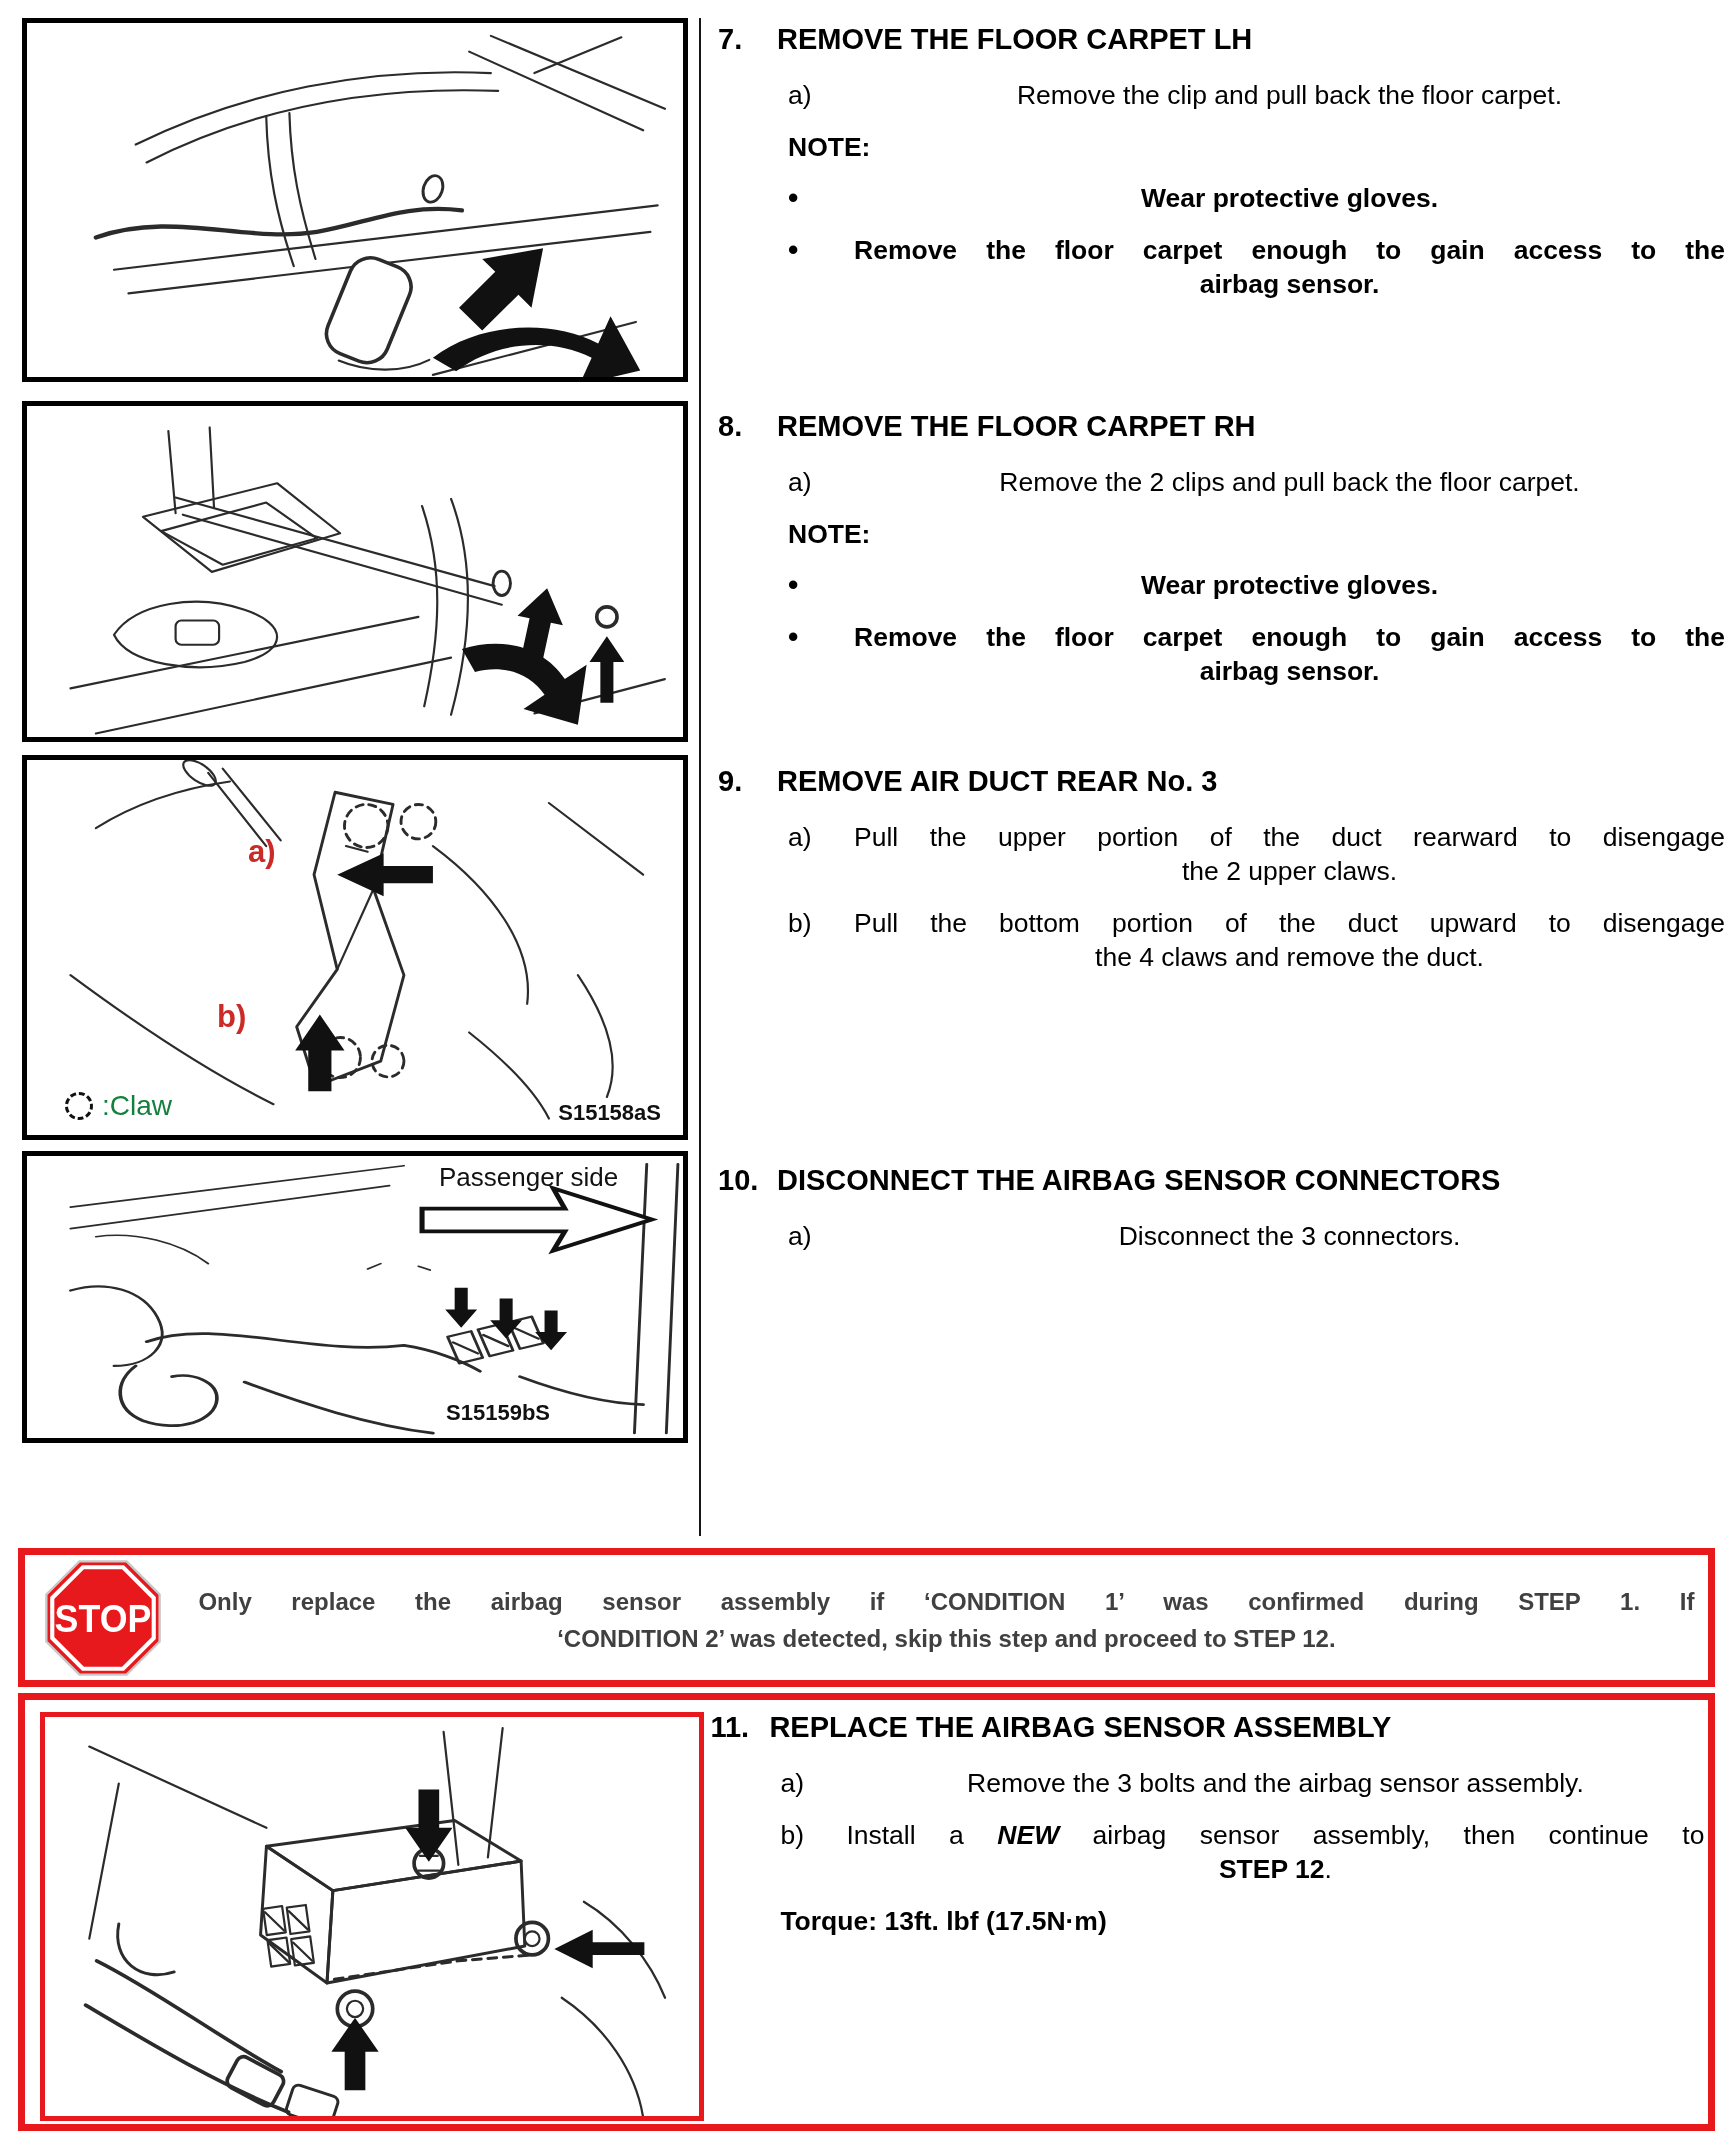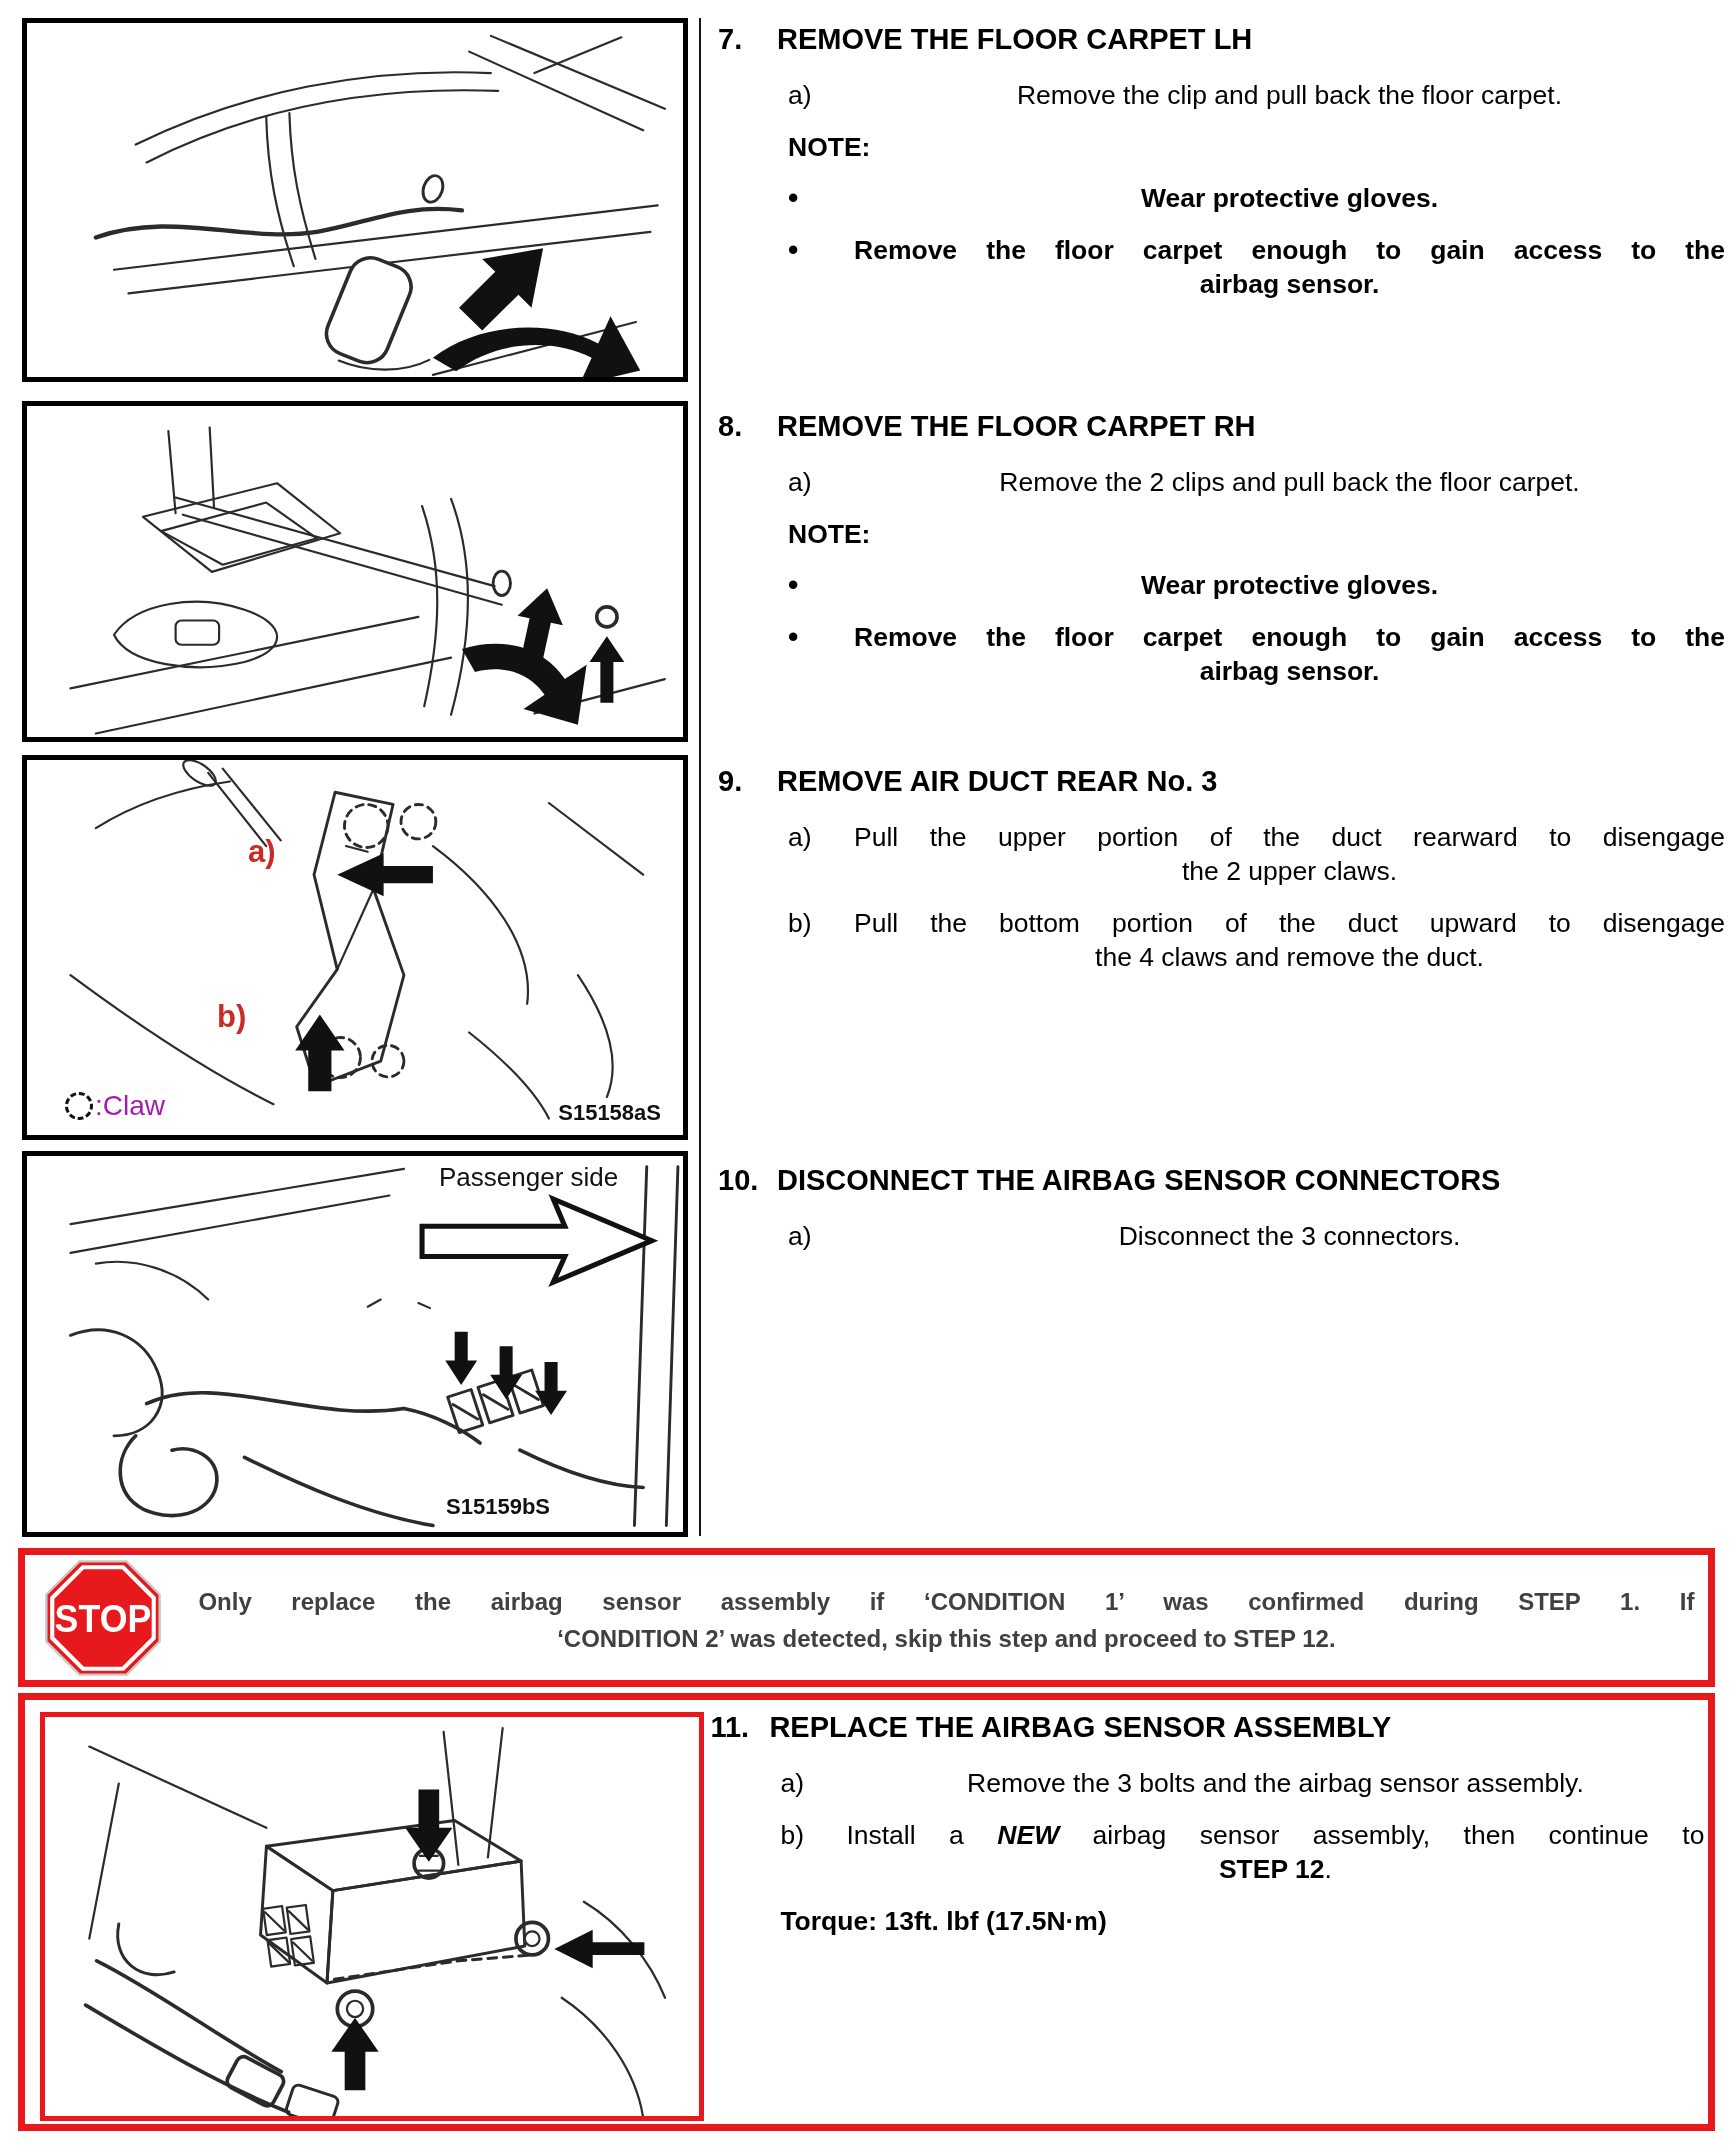":Claw" .claw-legend { color: #a21caf -> #15803d; gap: 2px -> 9px }
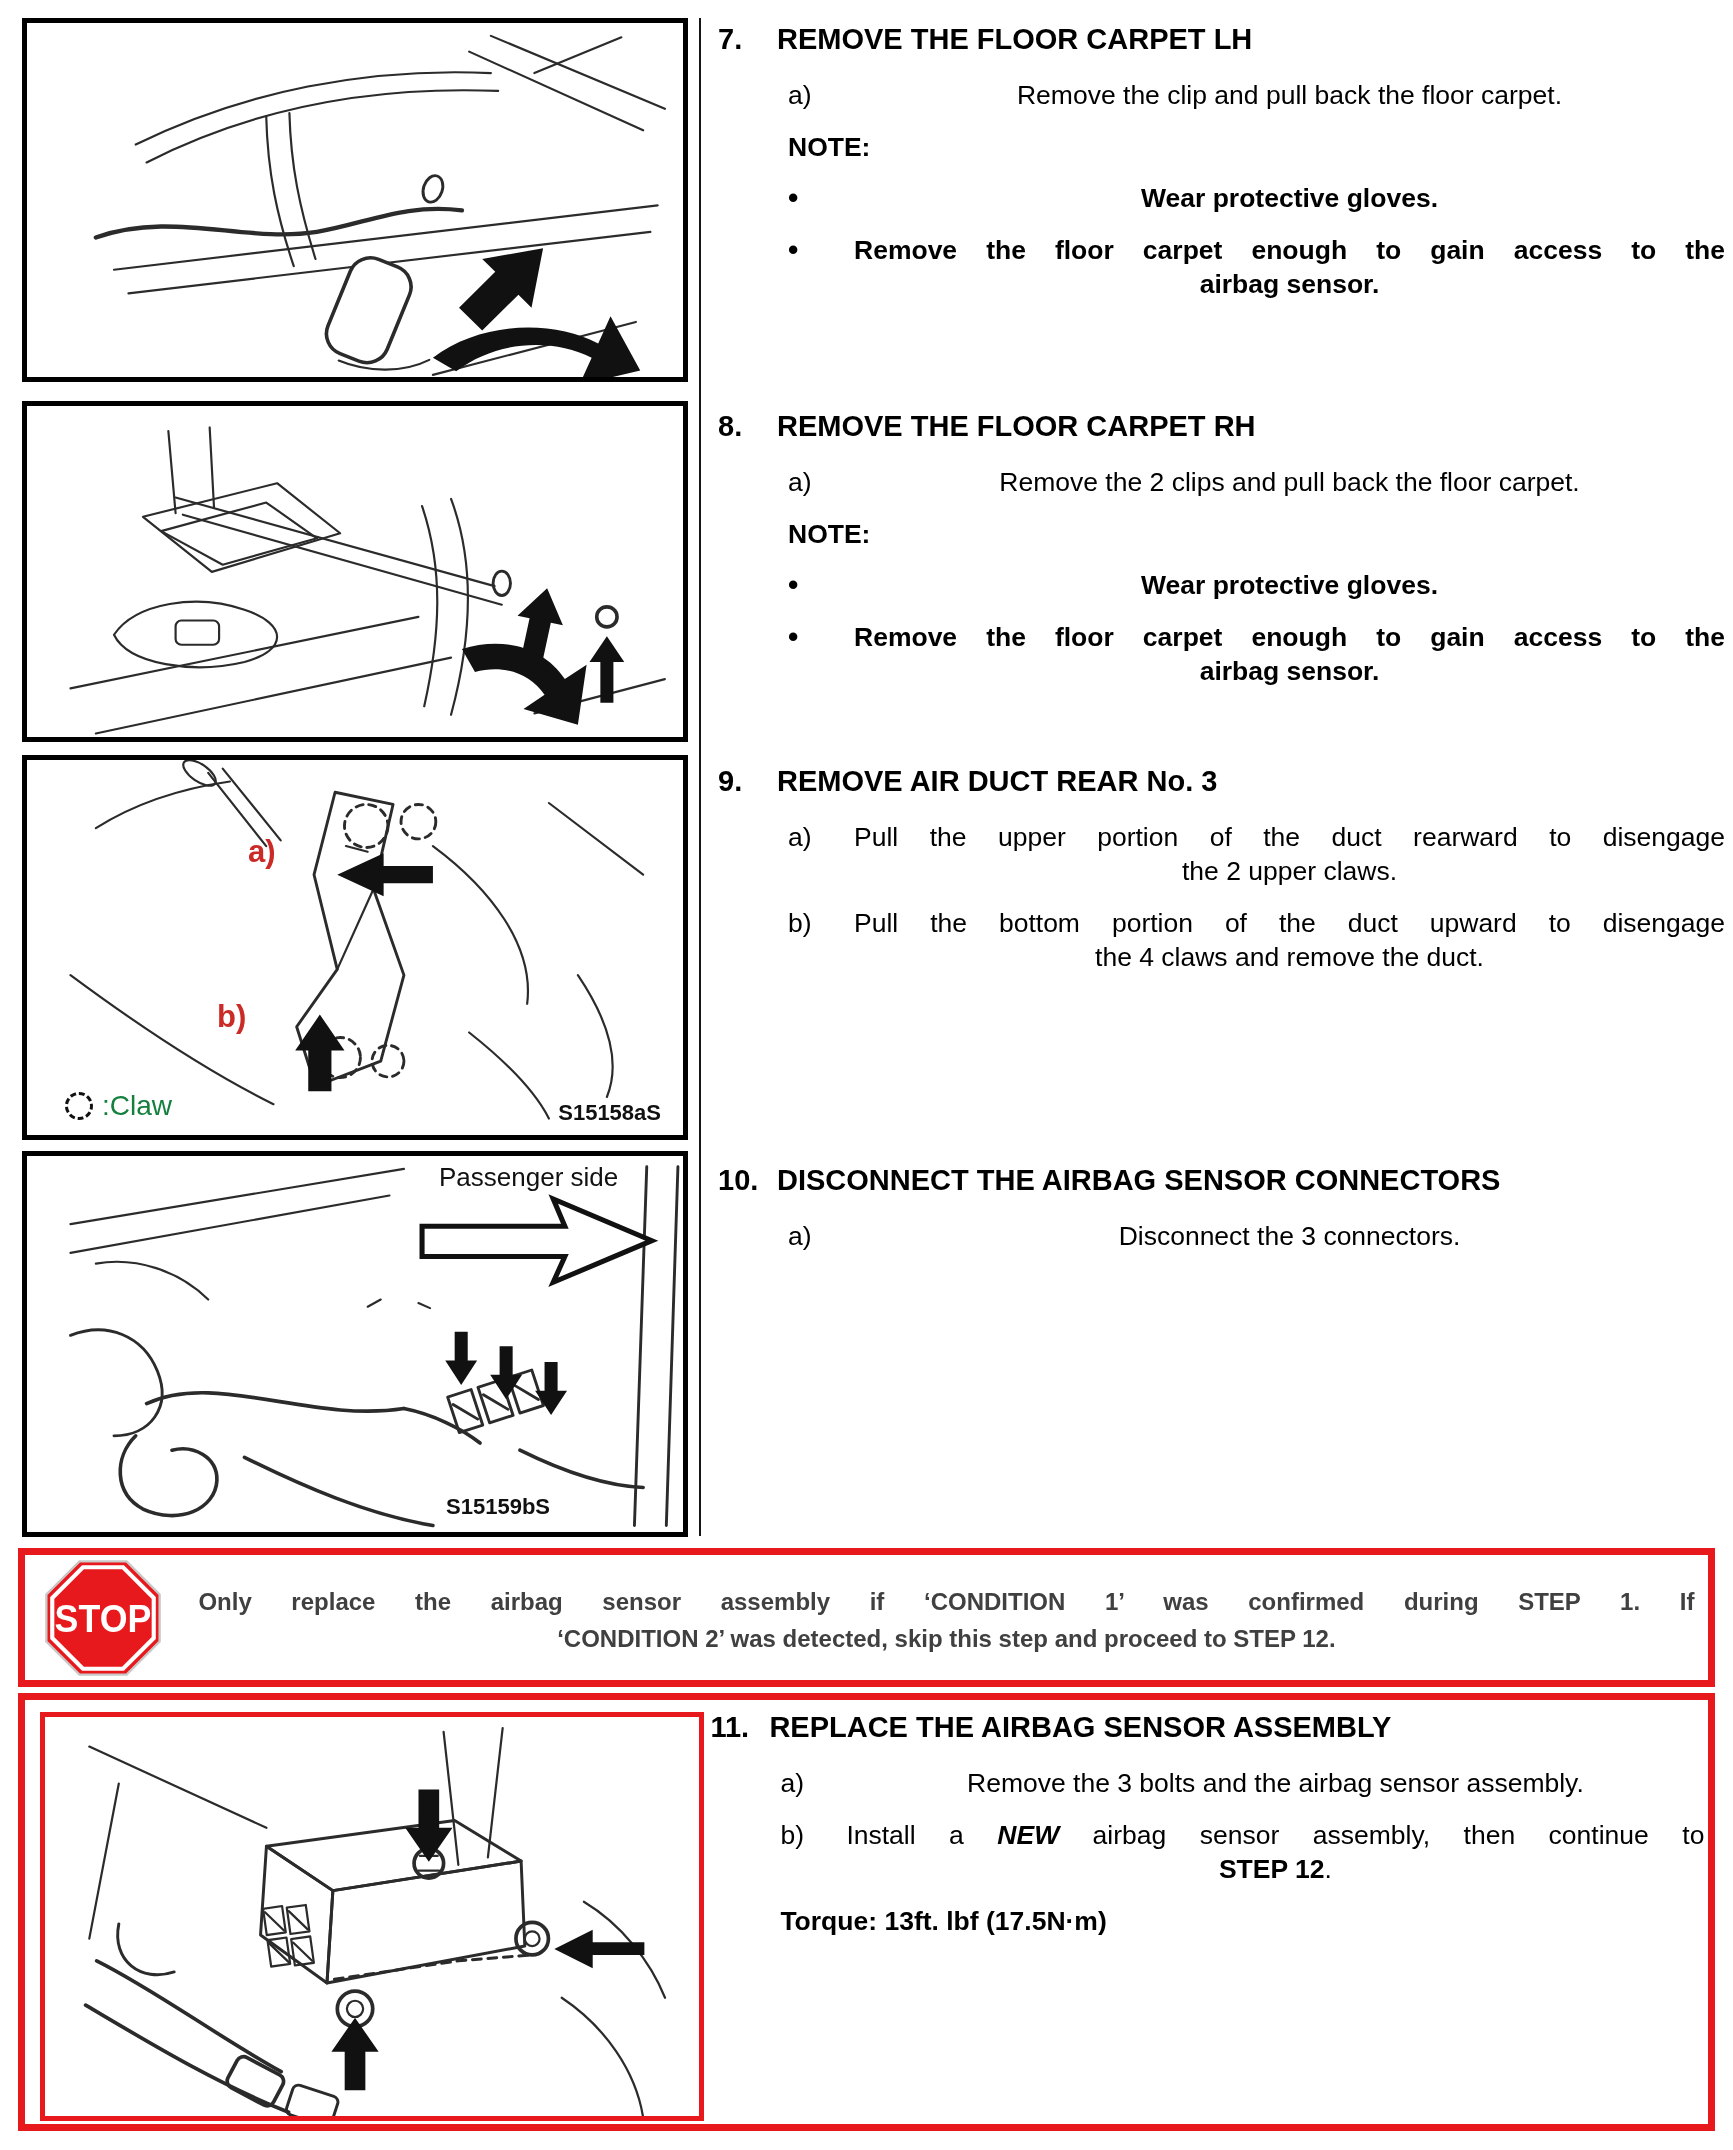"Passenger side" div.figbox { height: 386px -> 292px }
